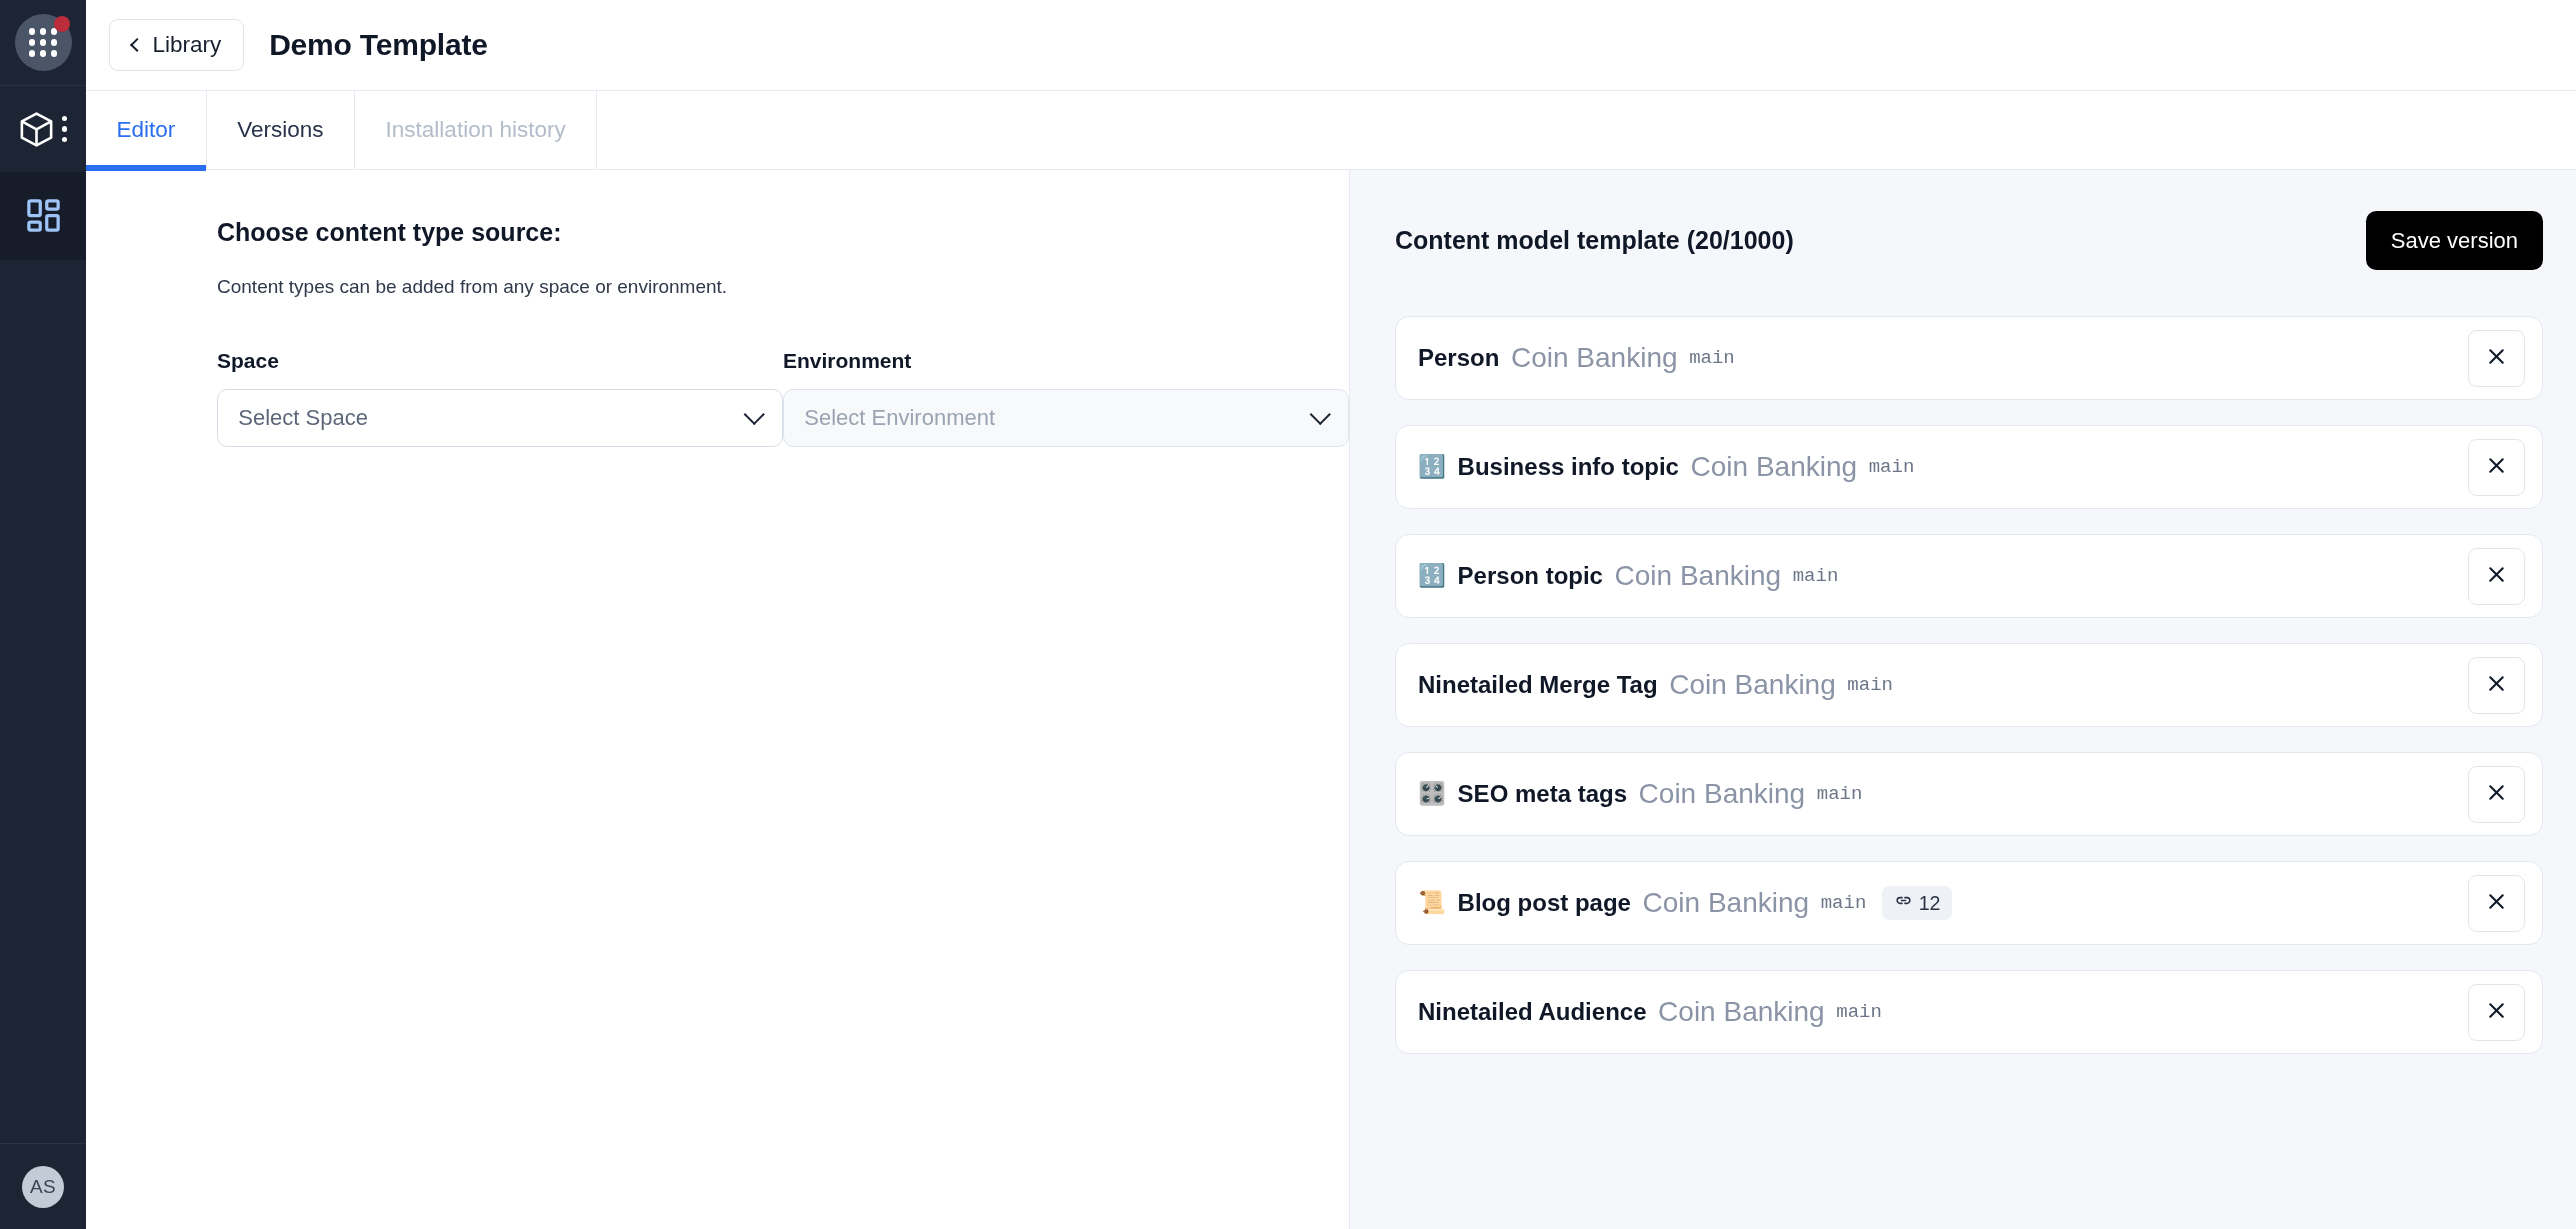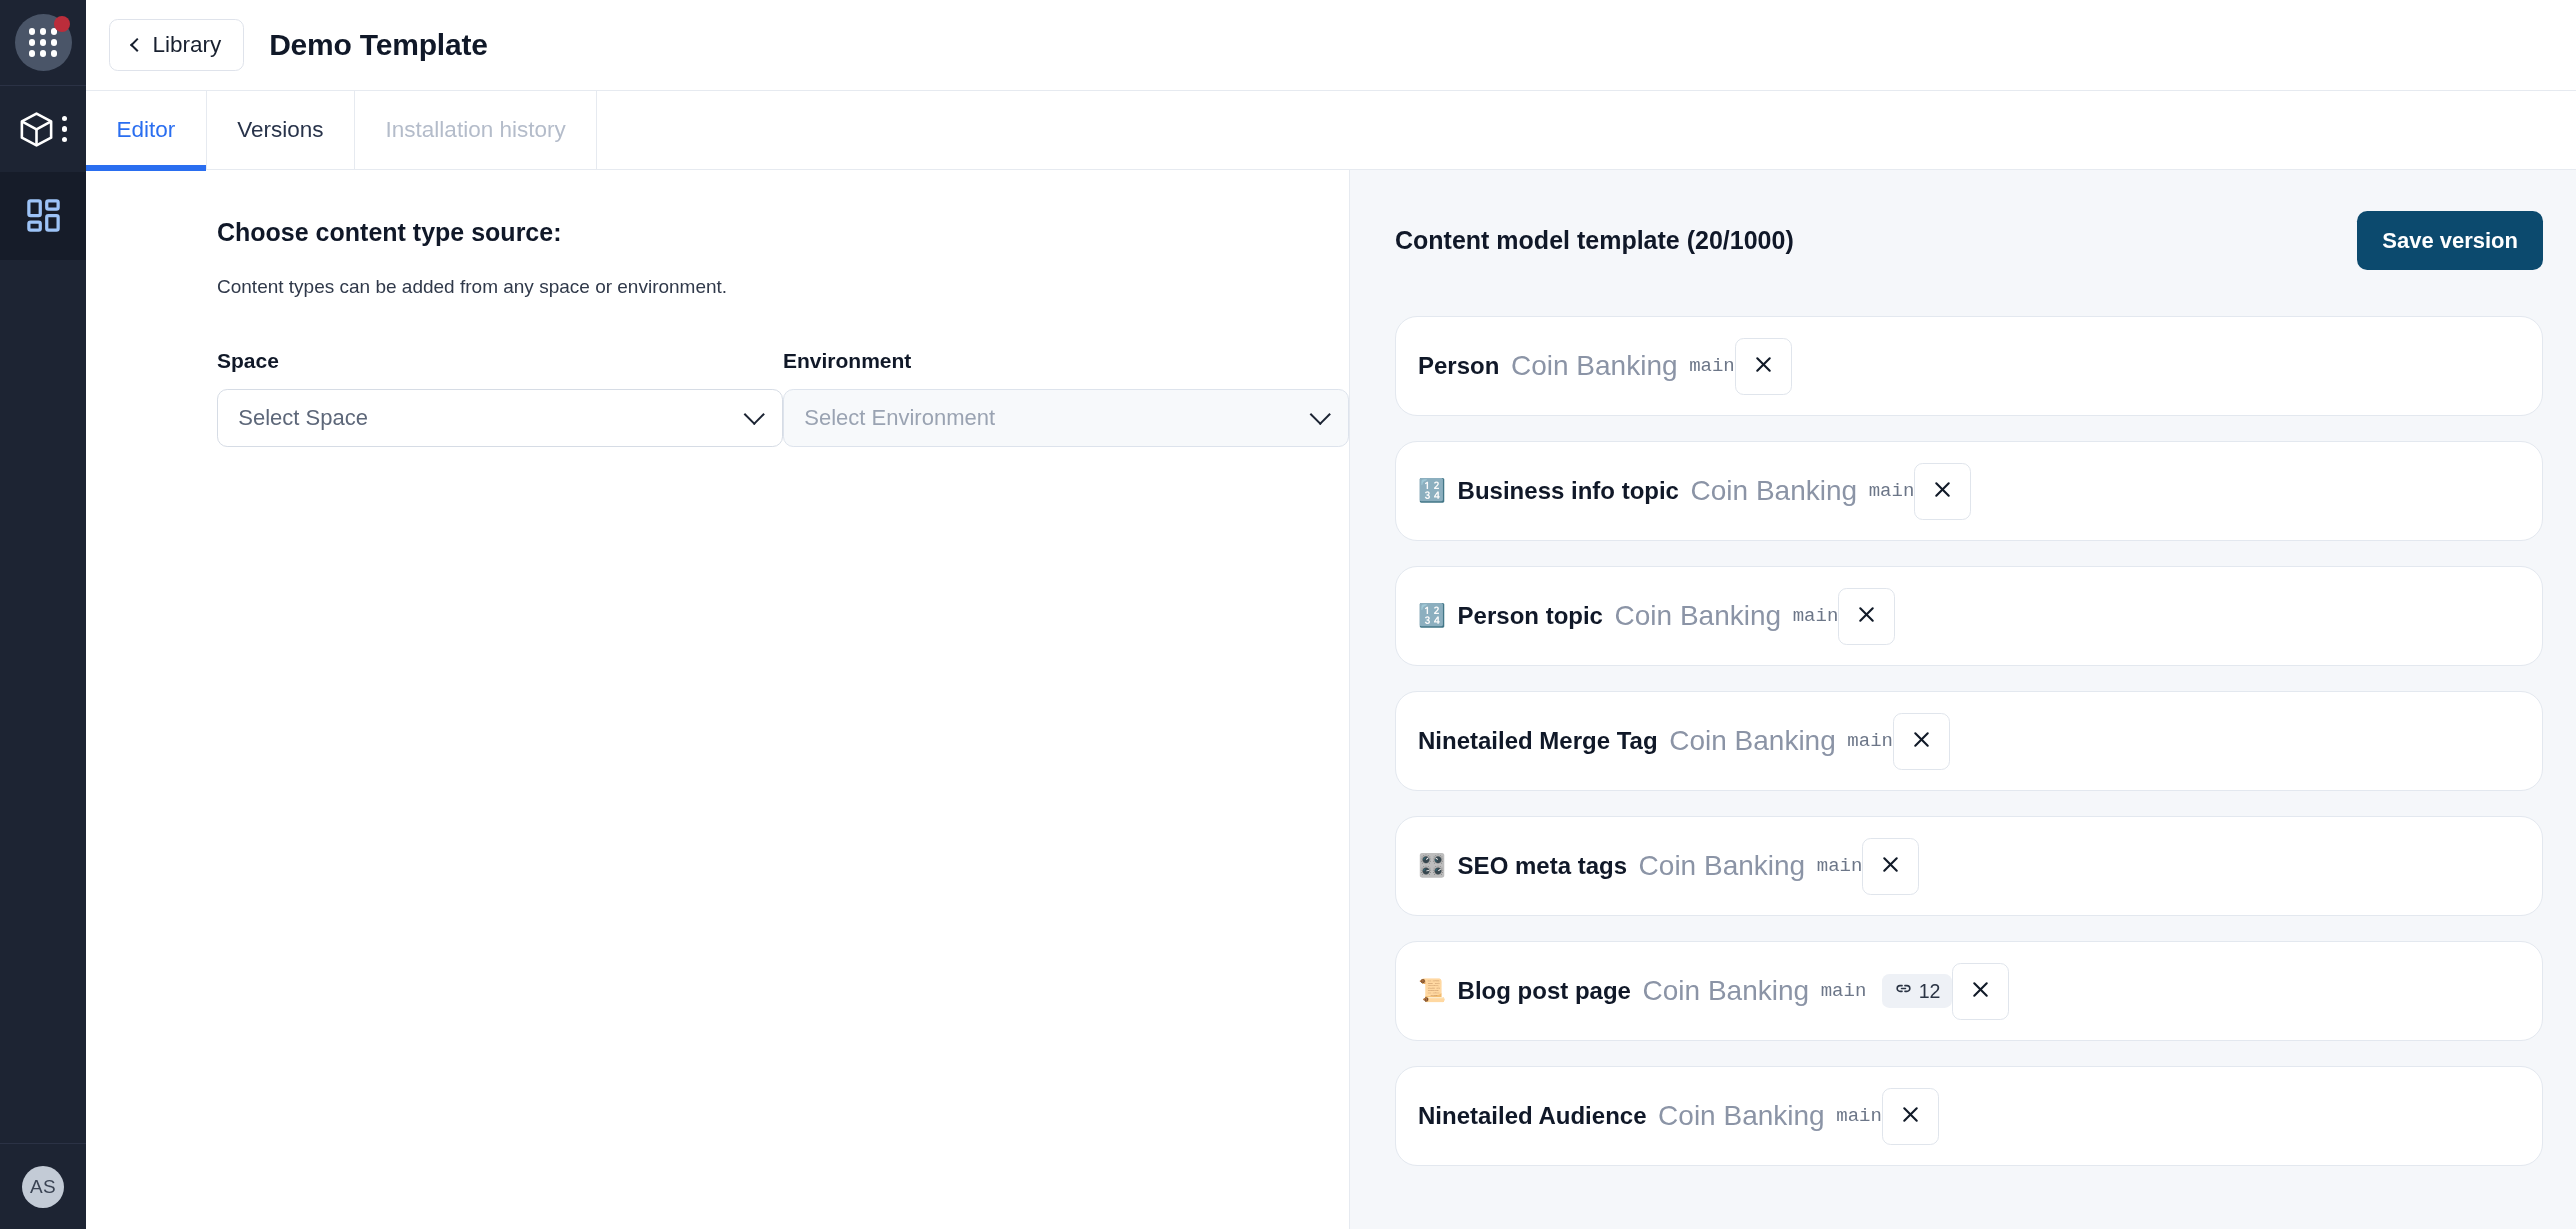"Save version" .save-btn { background: #0c4a6e -> #000000; font-weight: bold -> none }
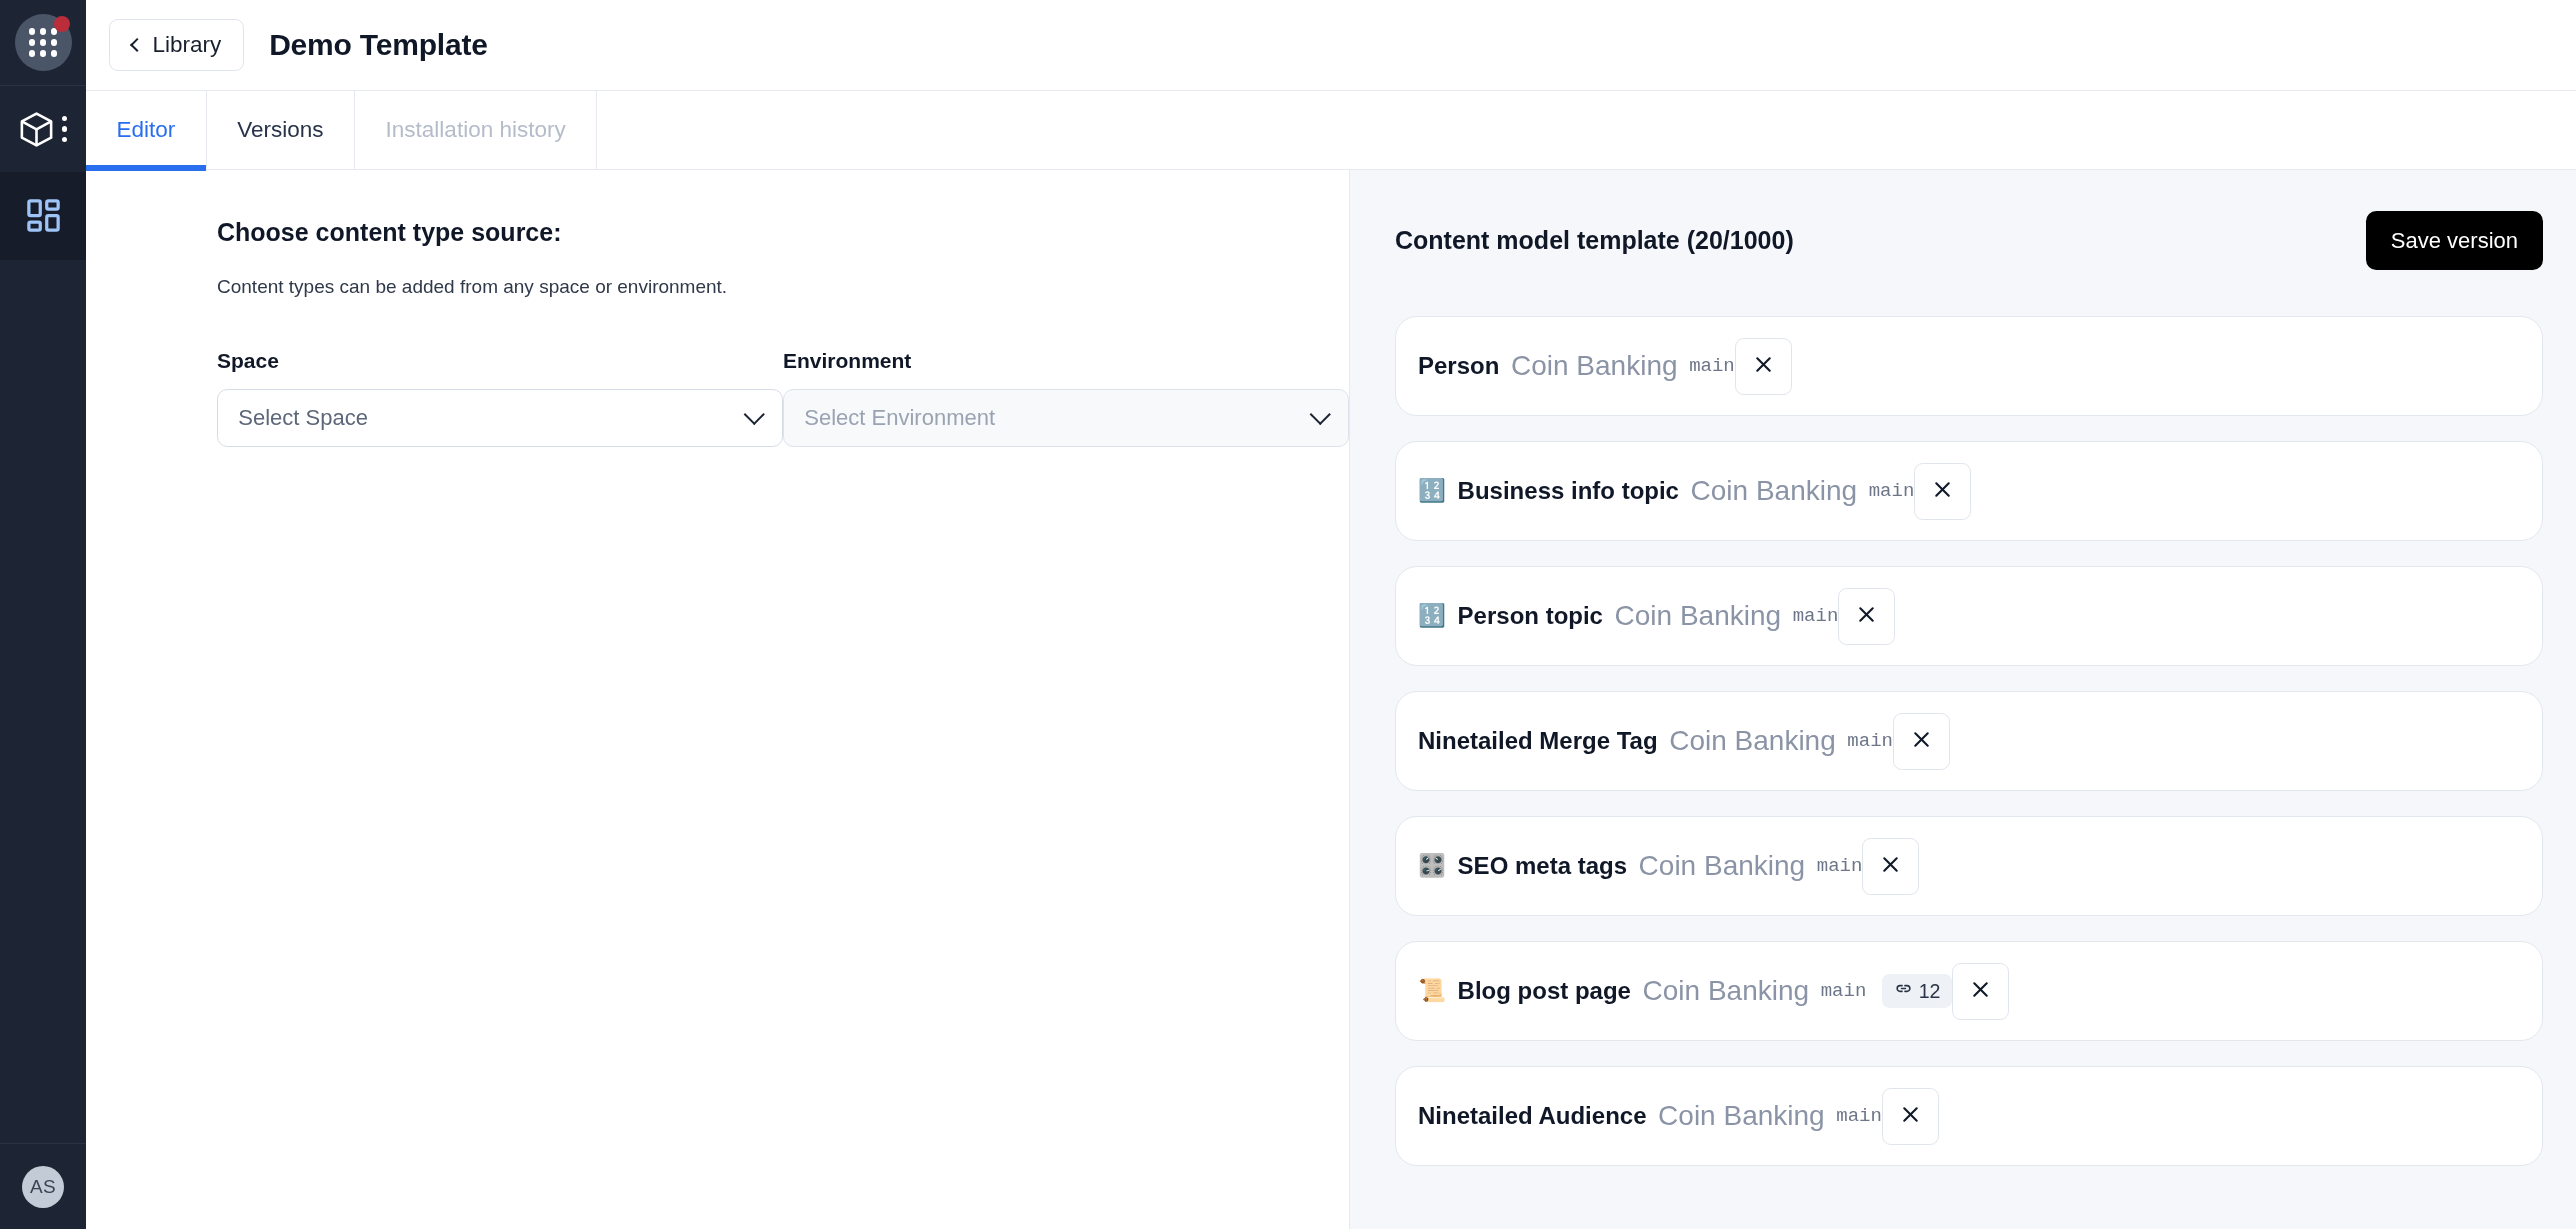"Person" .ct-row { border-radius: 22px -> 14px; height: 100px -> 84px; justify-content: flex-start -> space-between }
